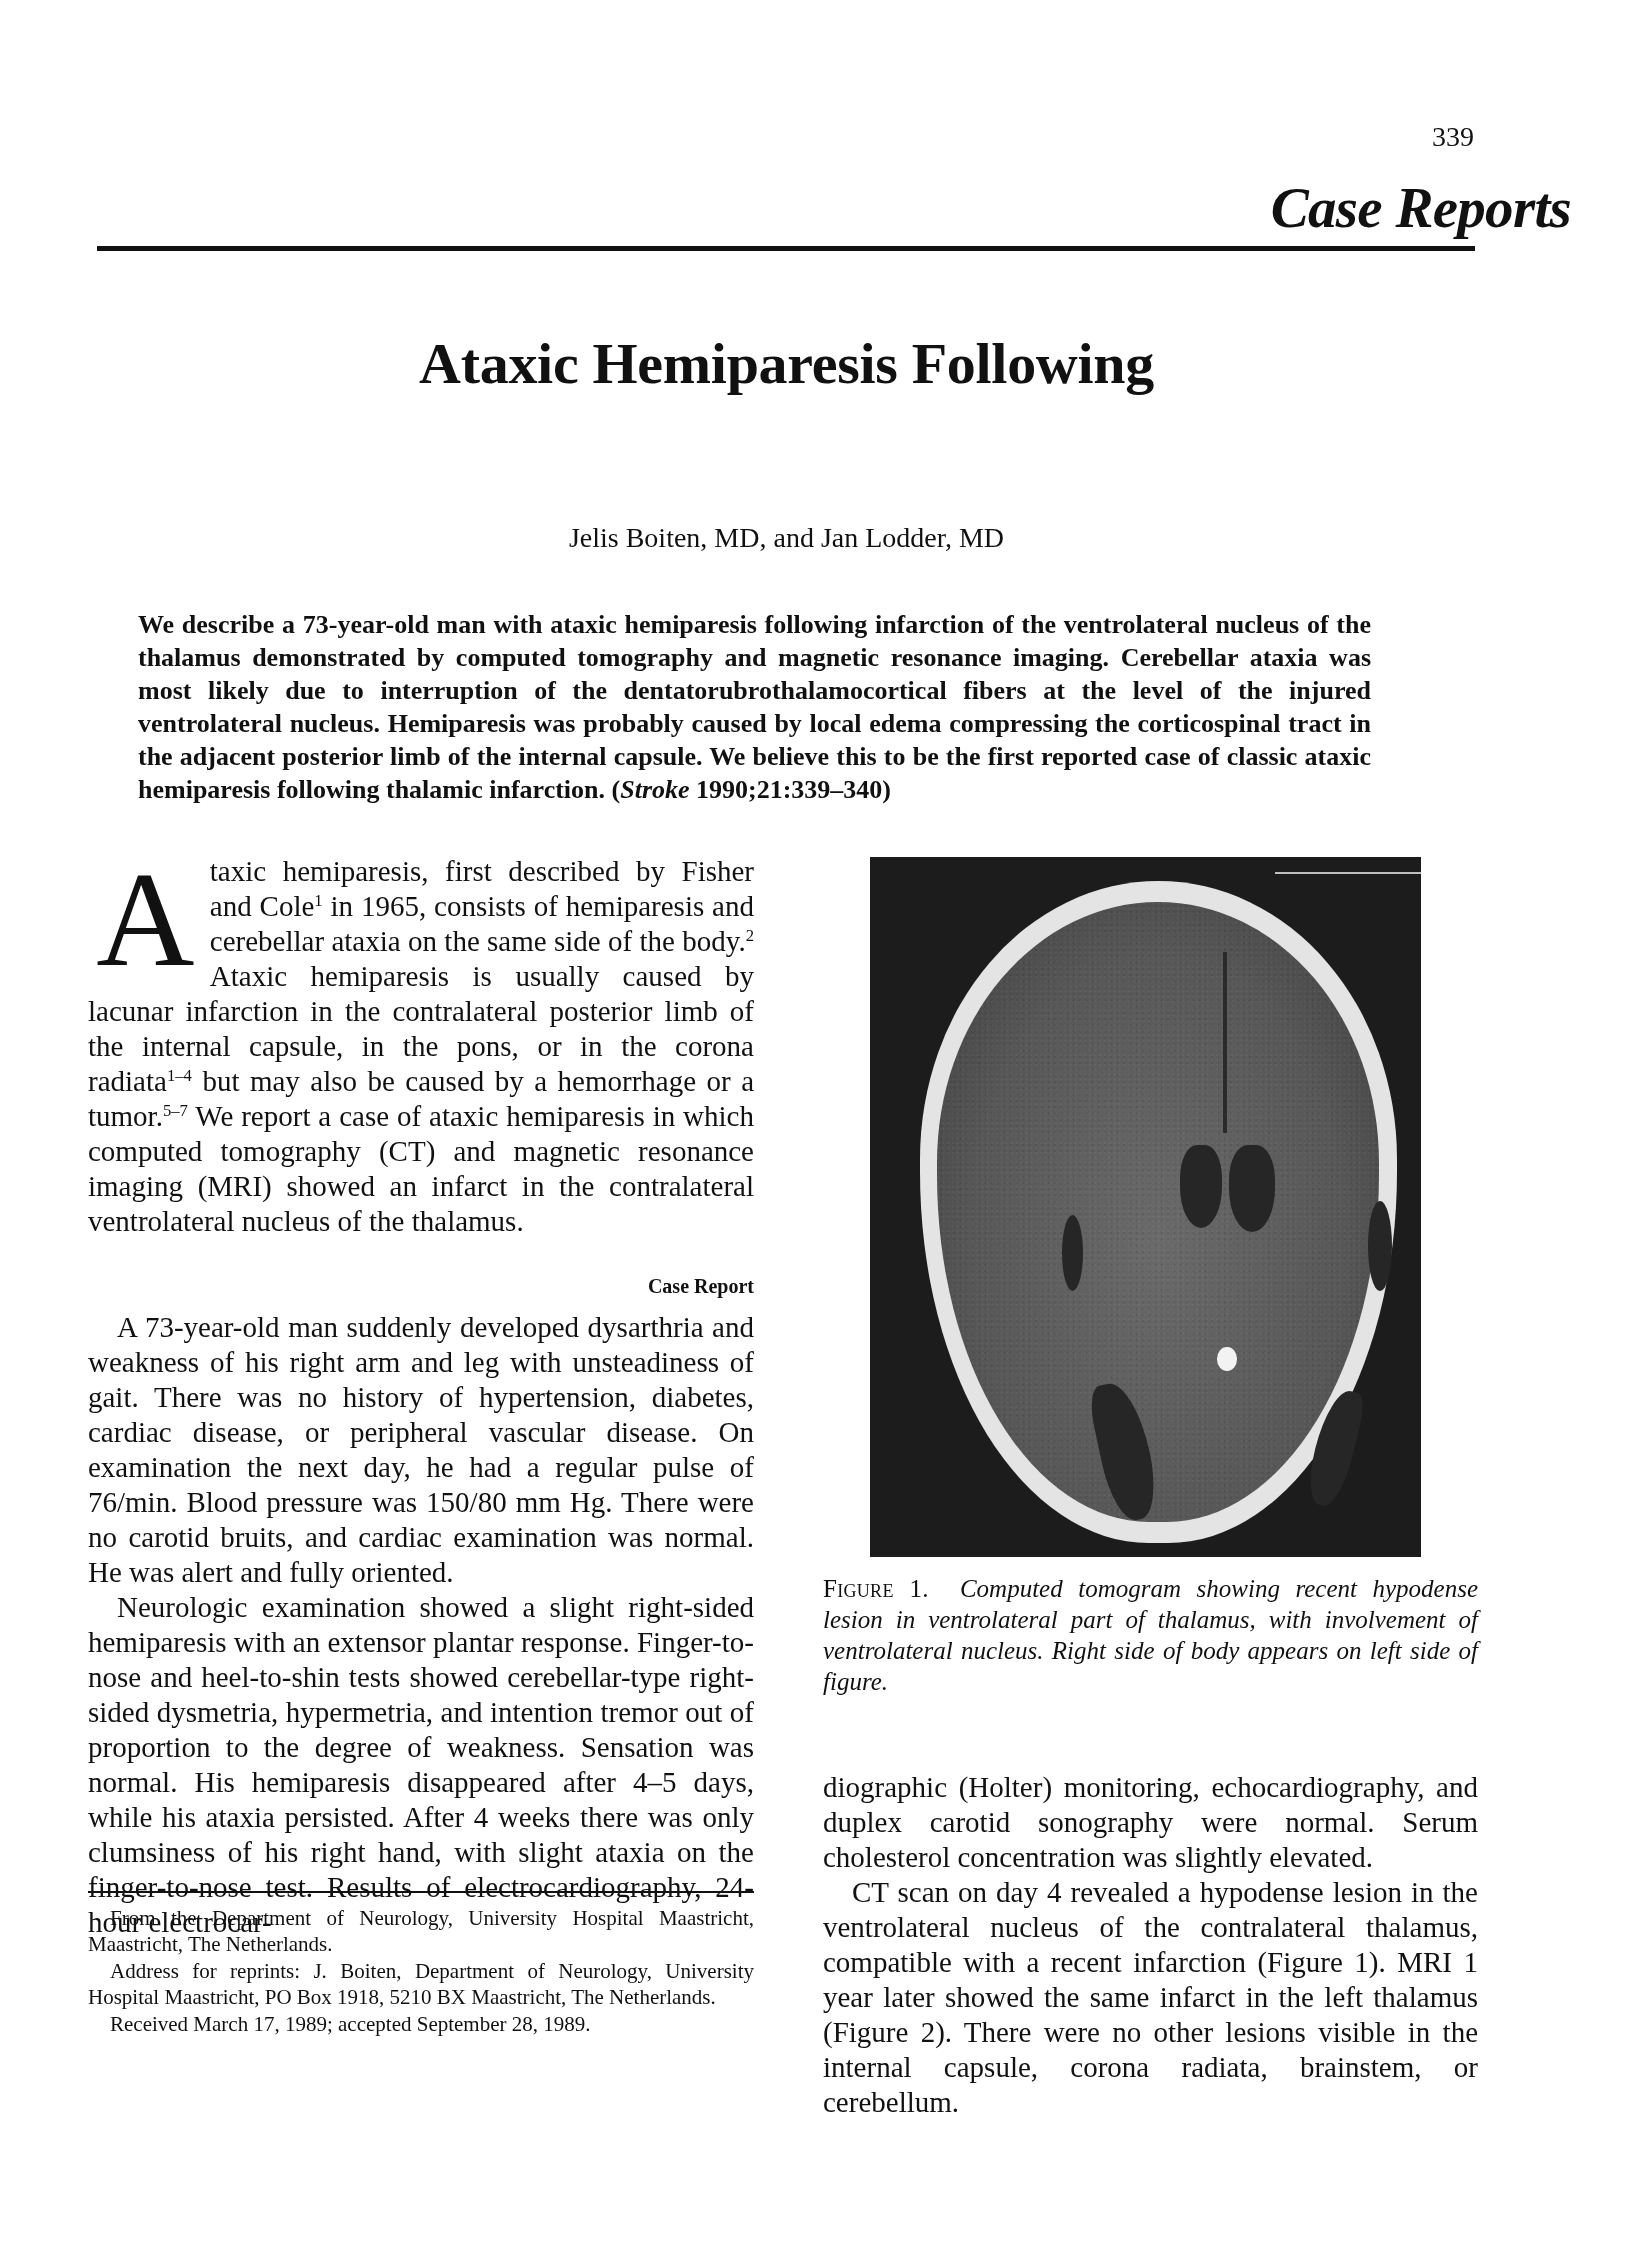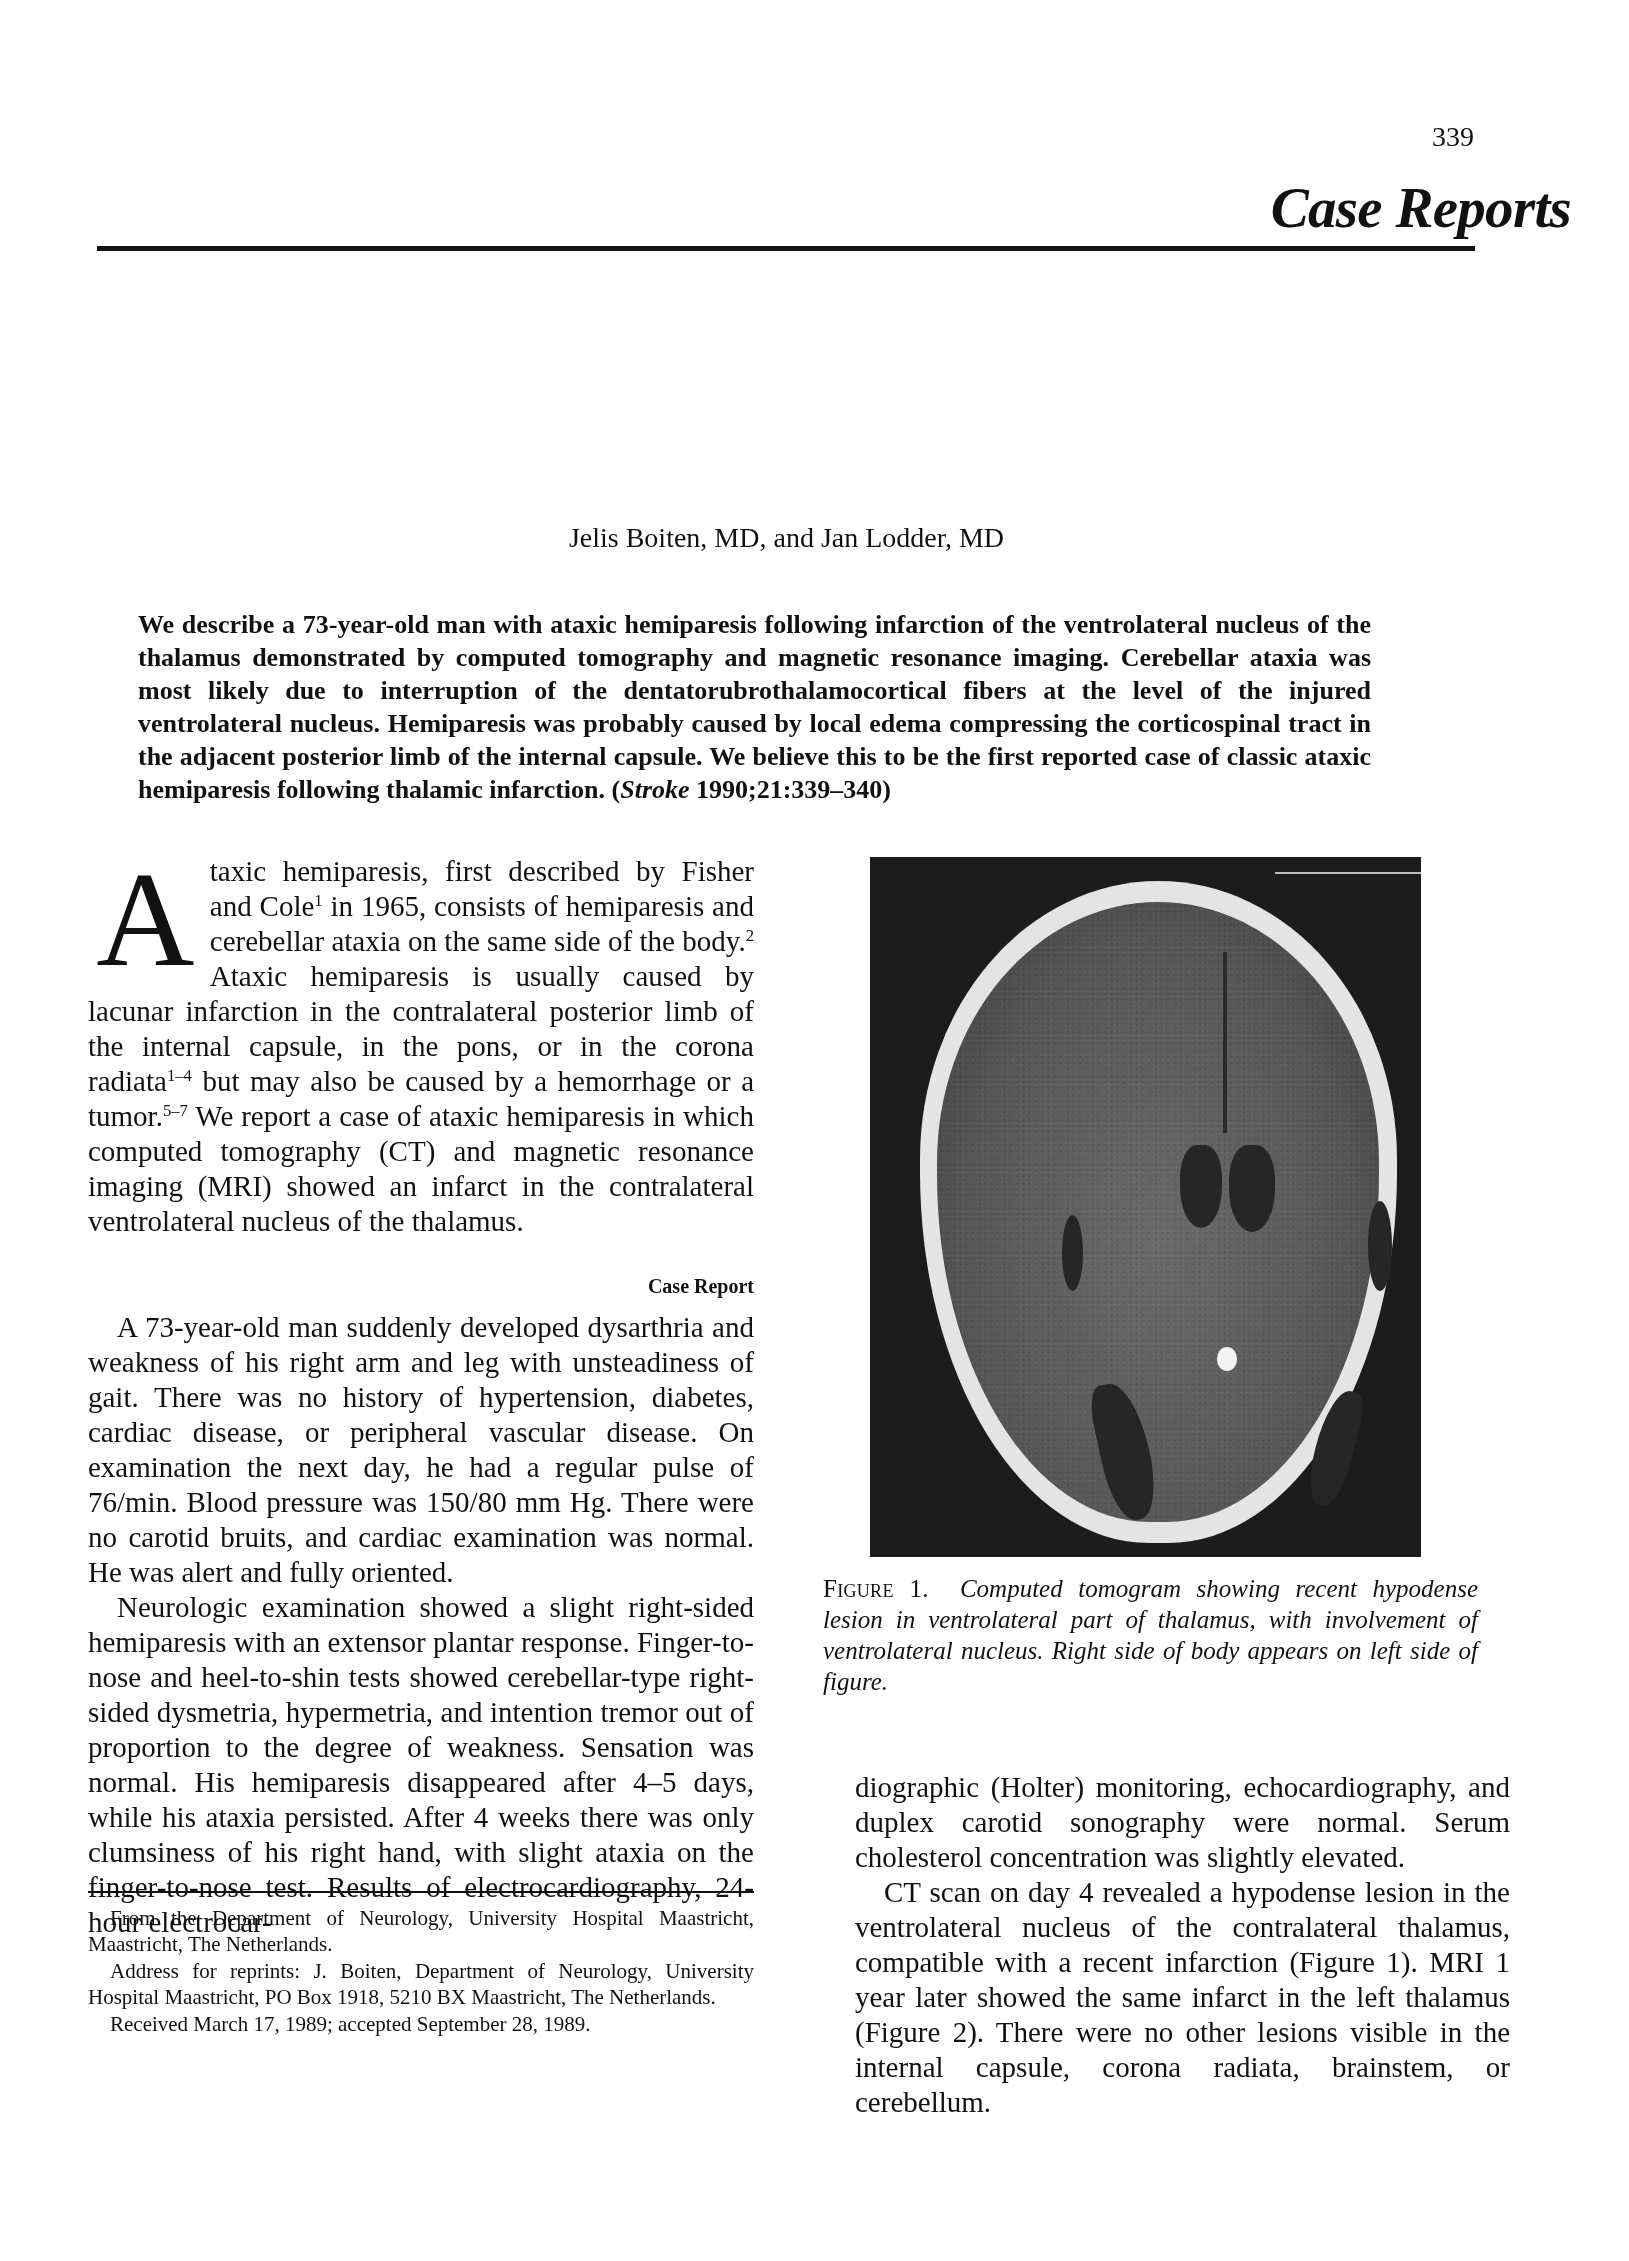"Ataxic Hemiparesis Following" div { html: none -> <div>Ataxic Hemiparesis Following</div> }
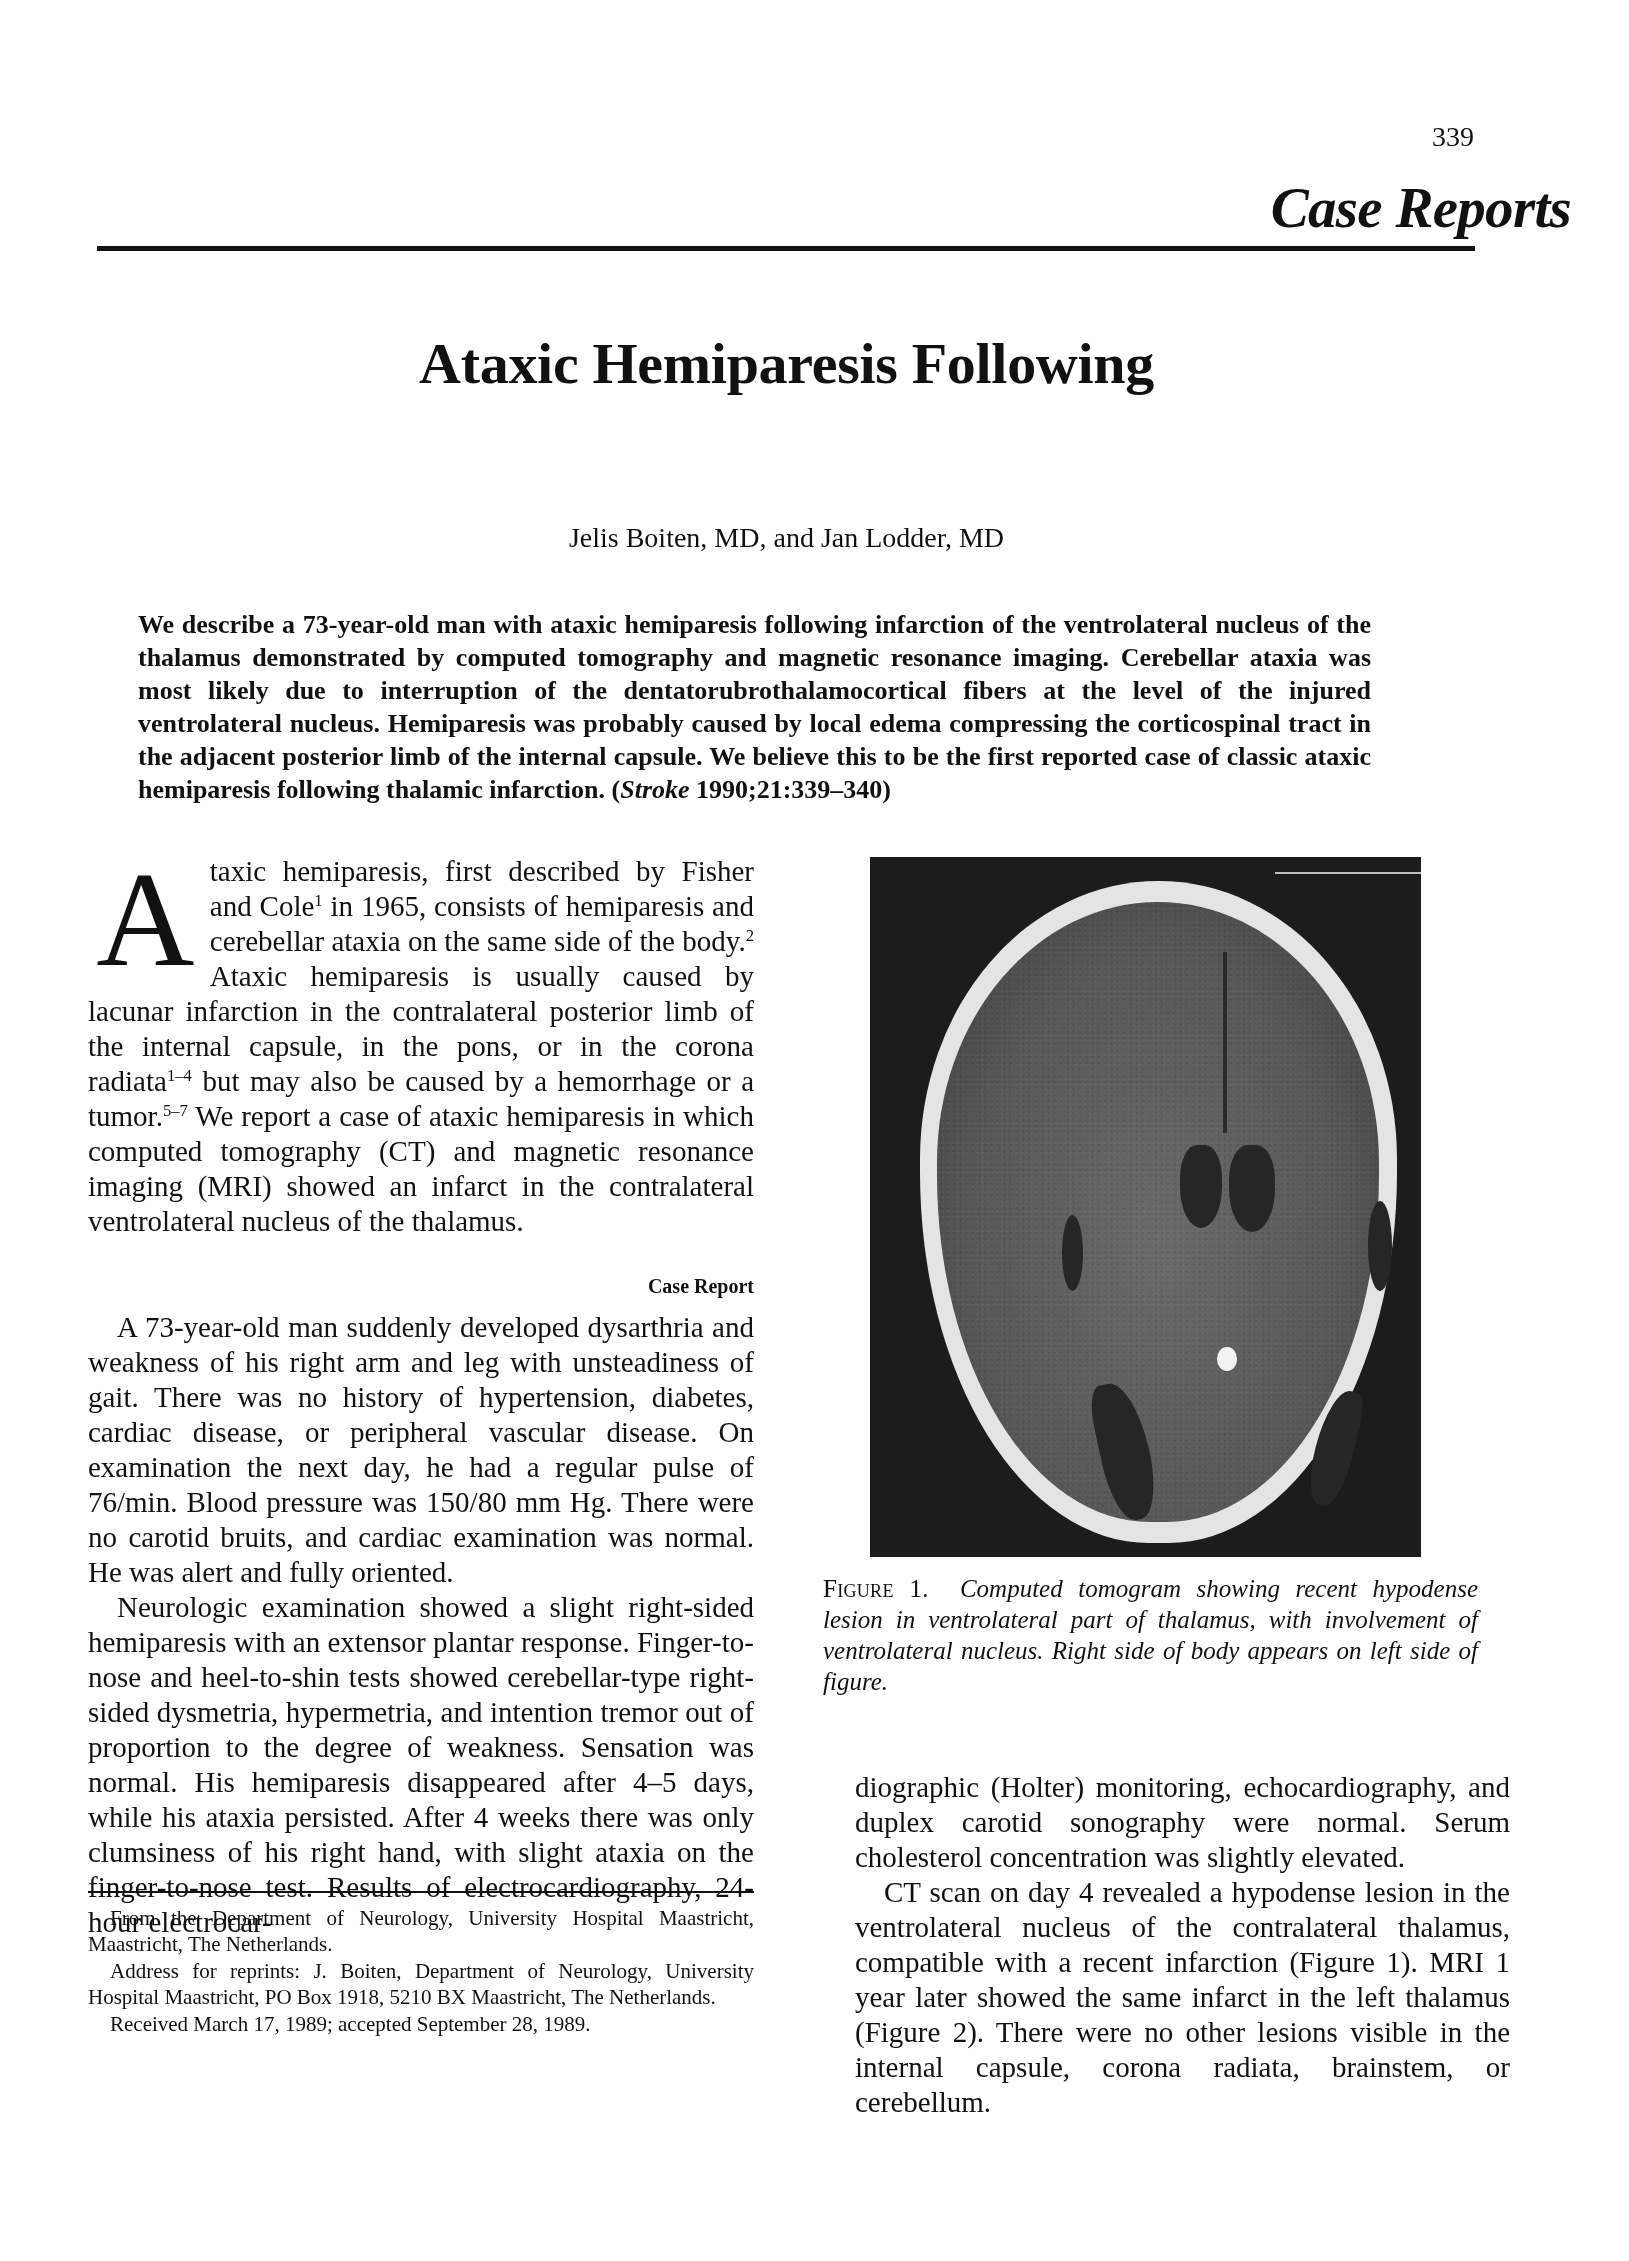"diographic (Holter) monitoring," .col-right { margin-left: 32px -> none }
